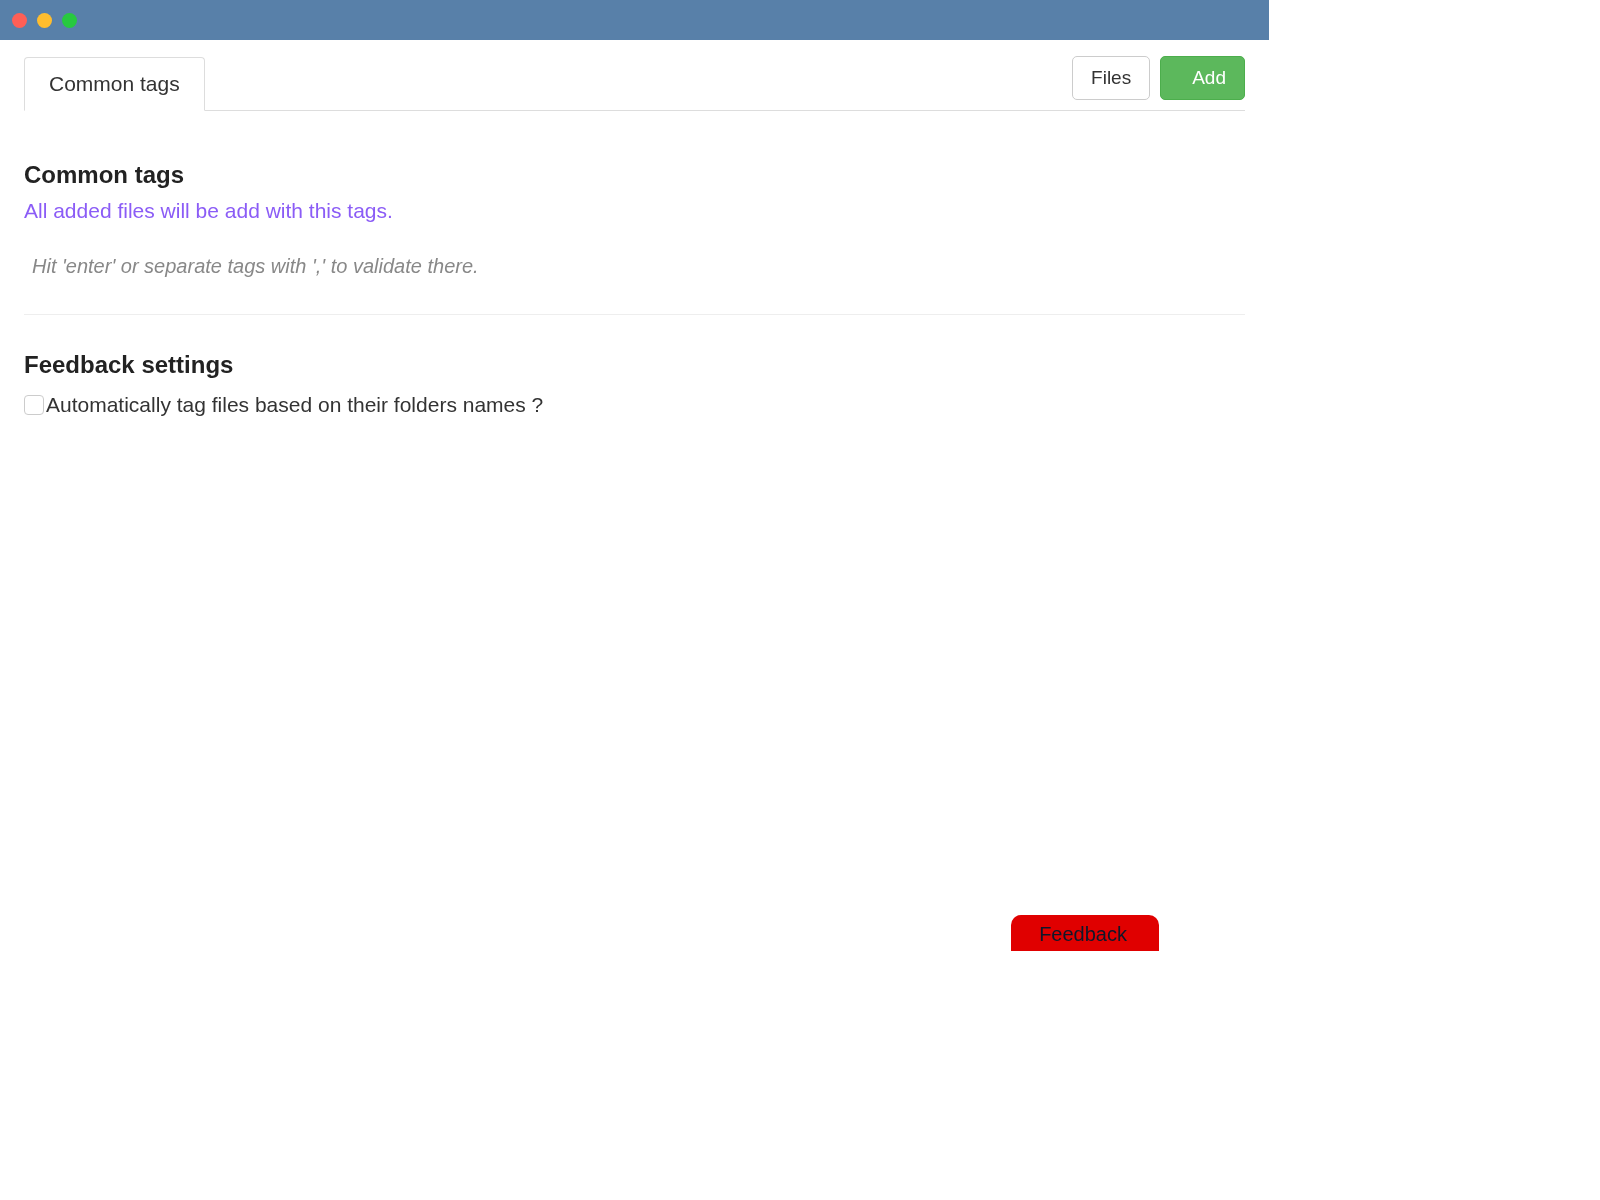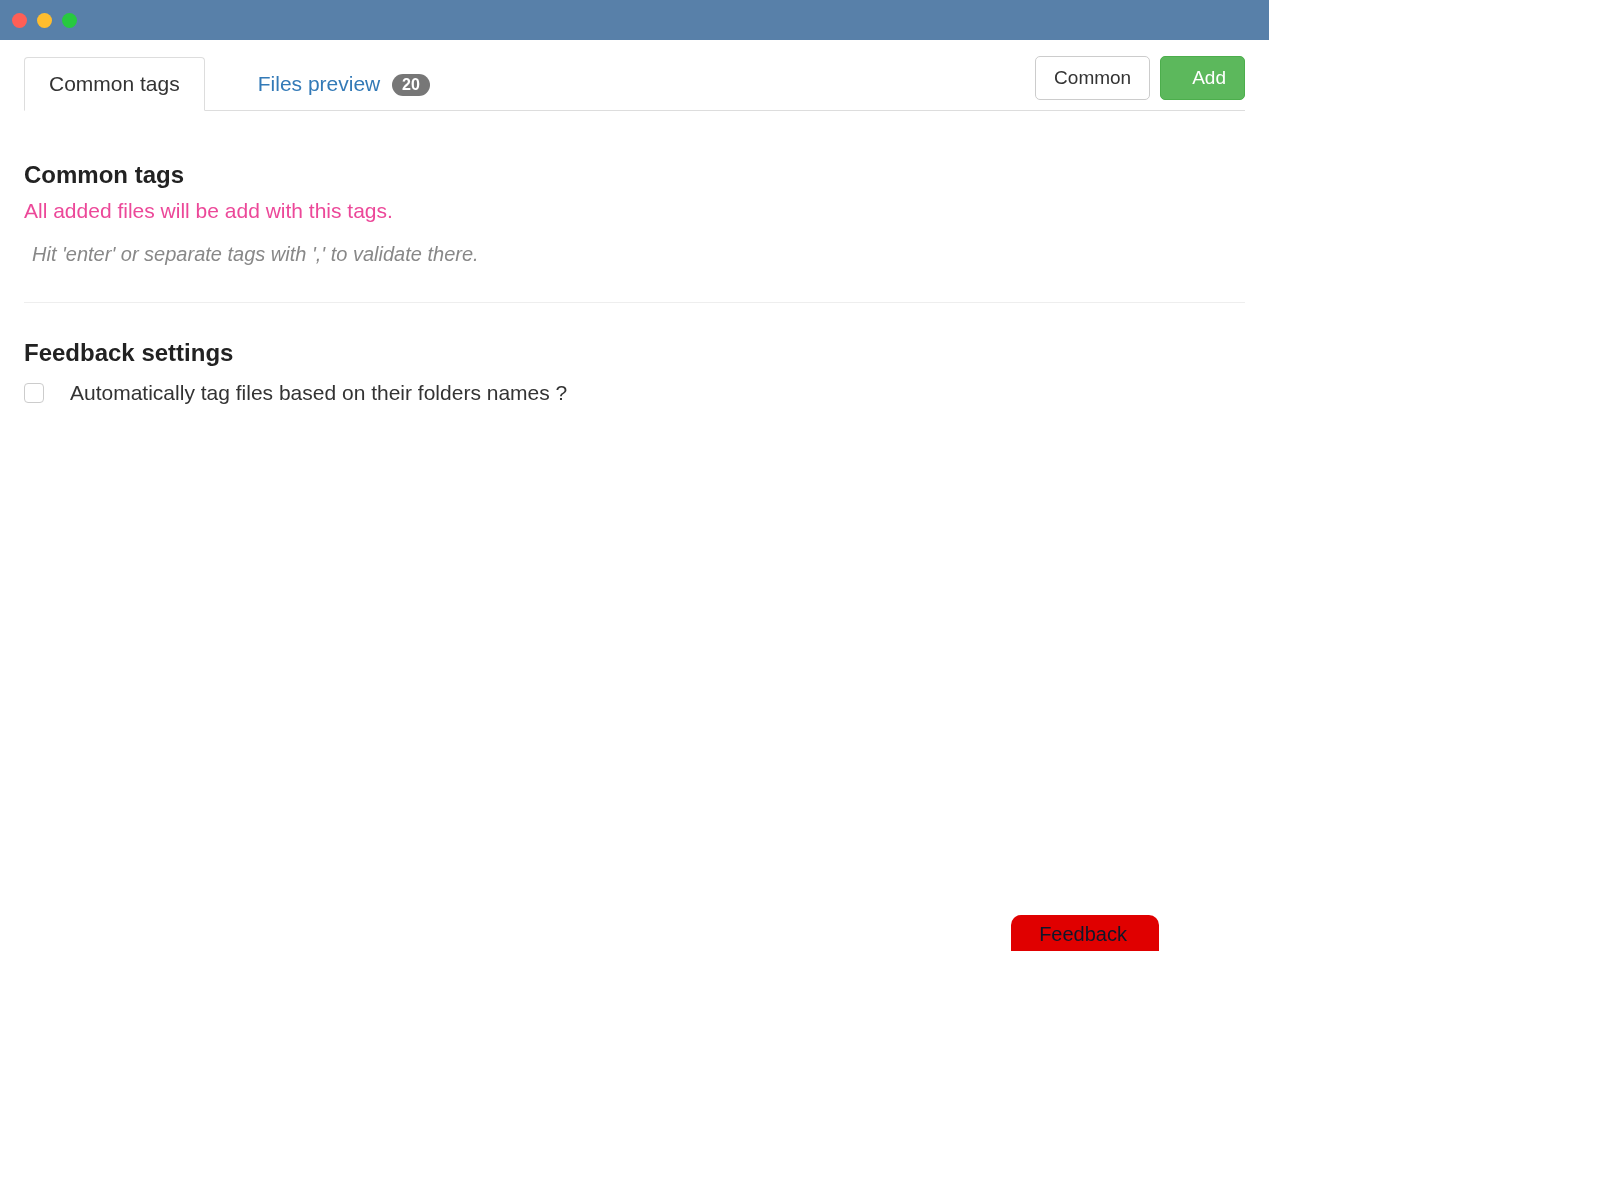"Files preview 20" div.tab { html: <div> <span>Files preview</span> <span>20</span> </div> -> none }
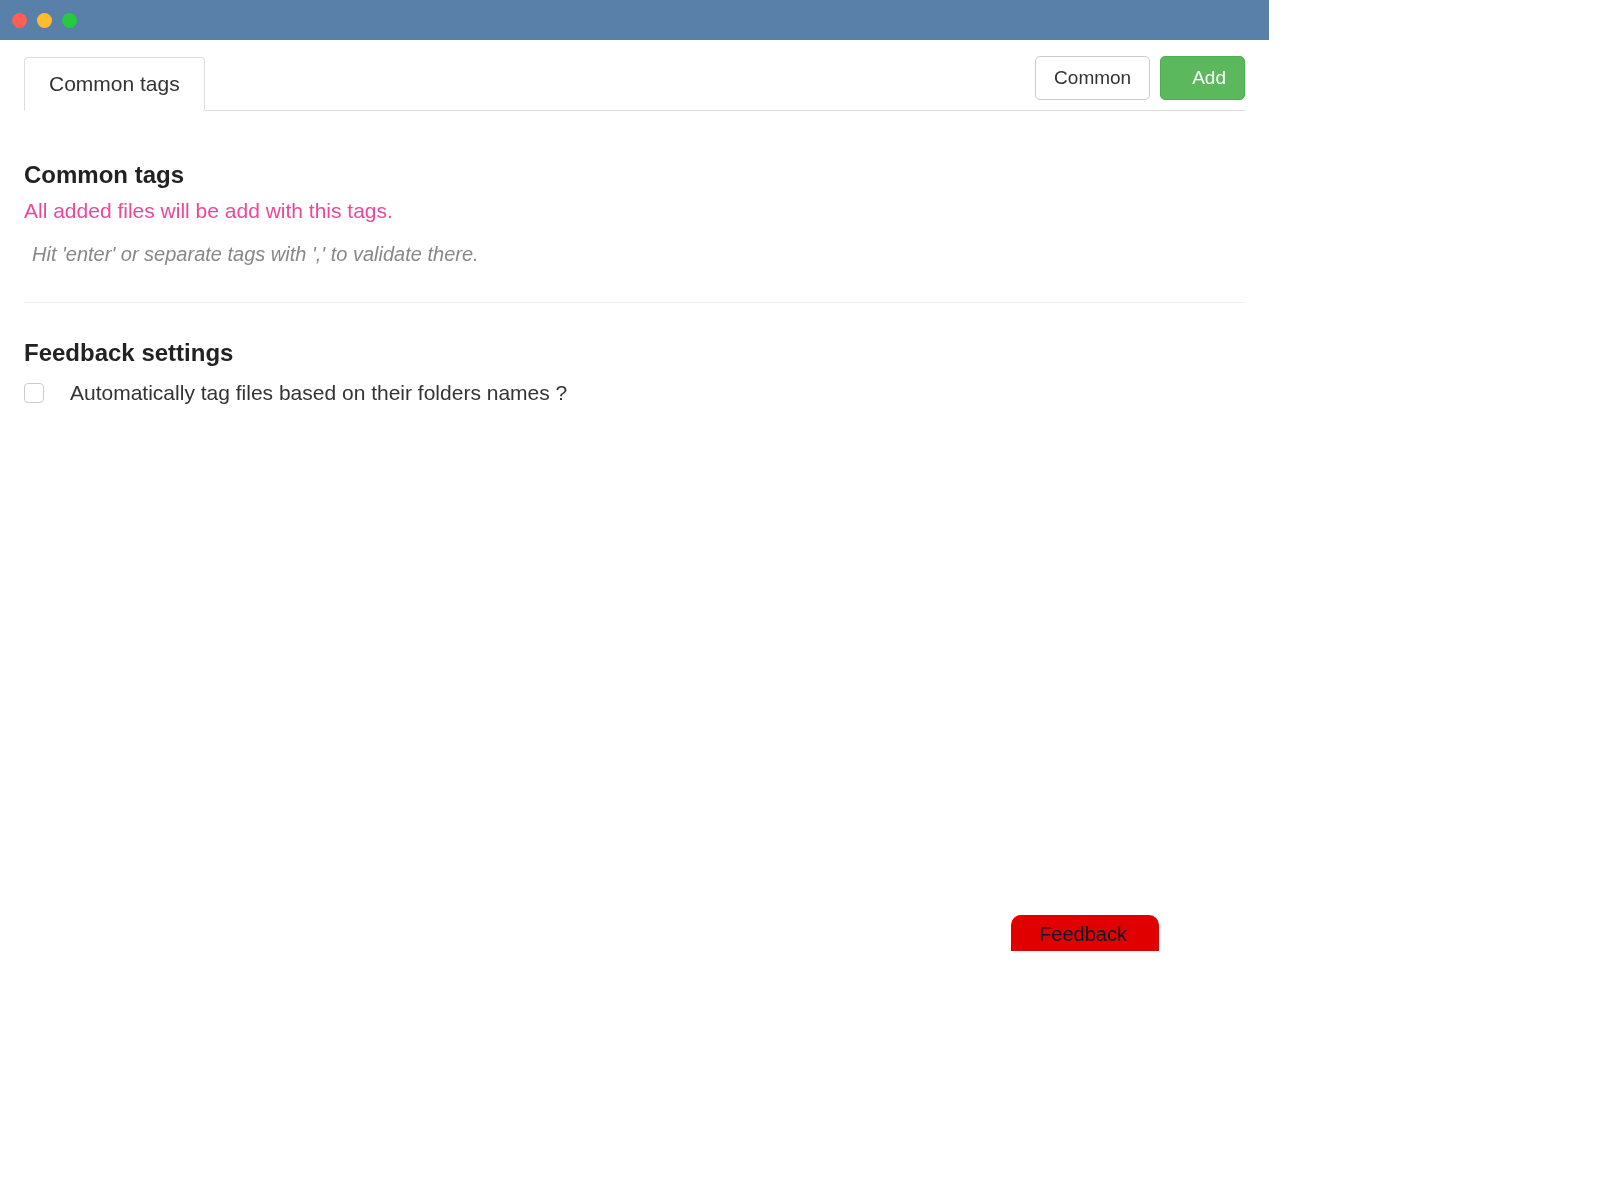"Common" button.btn { text: Common -> Files }
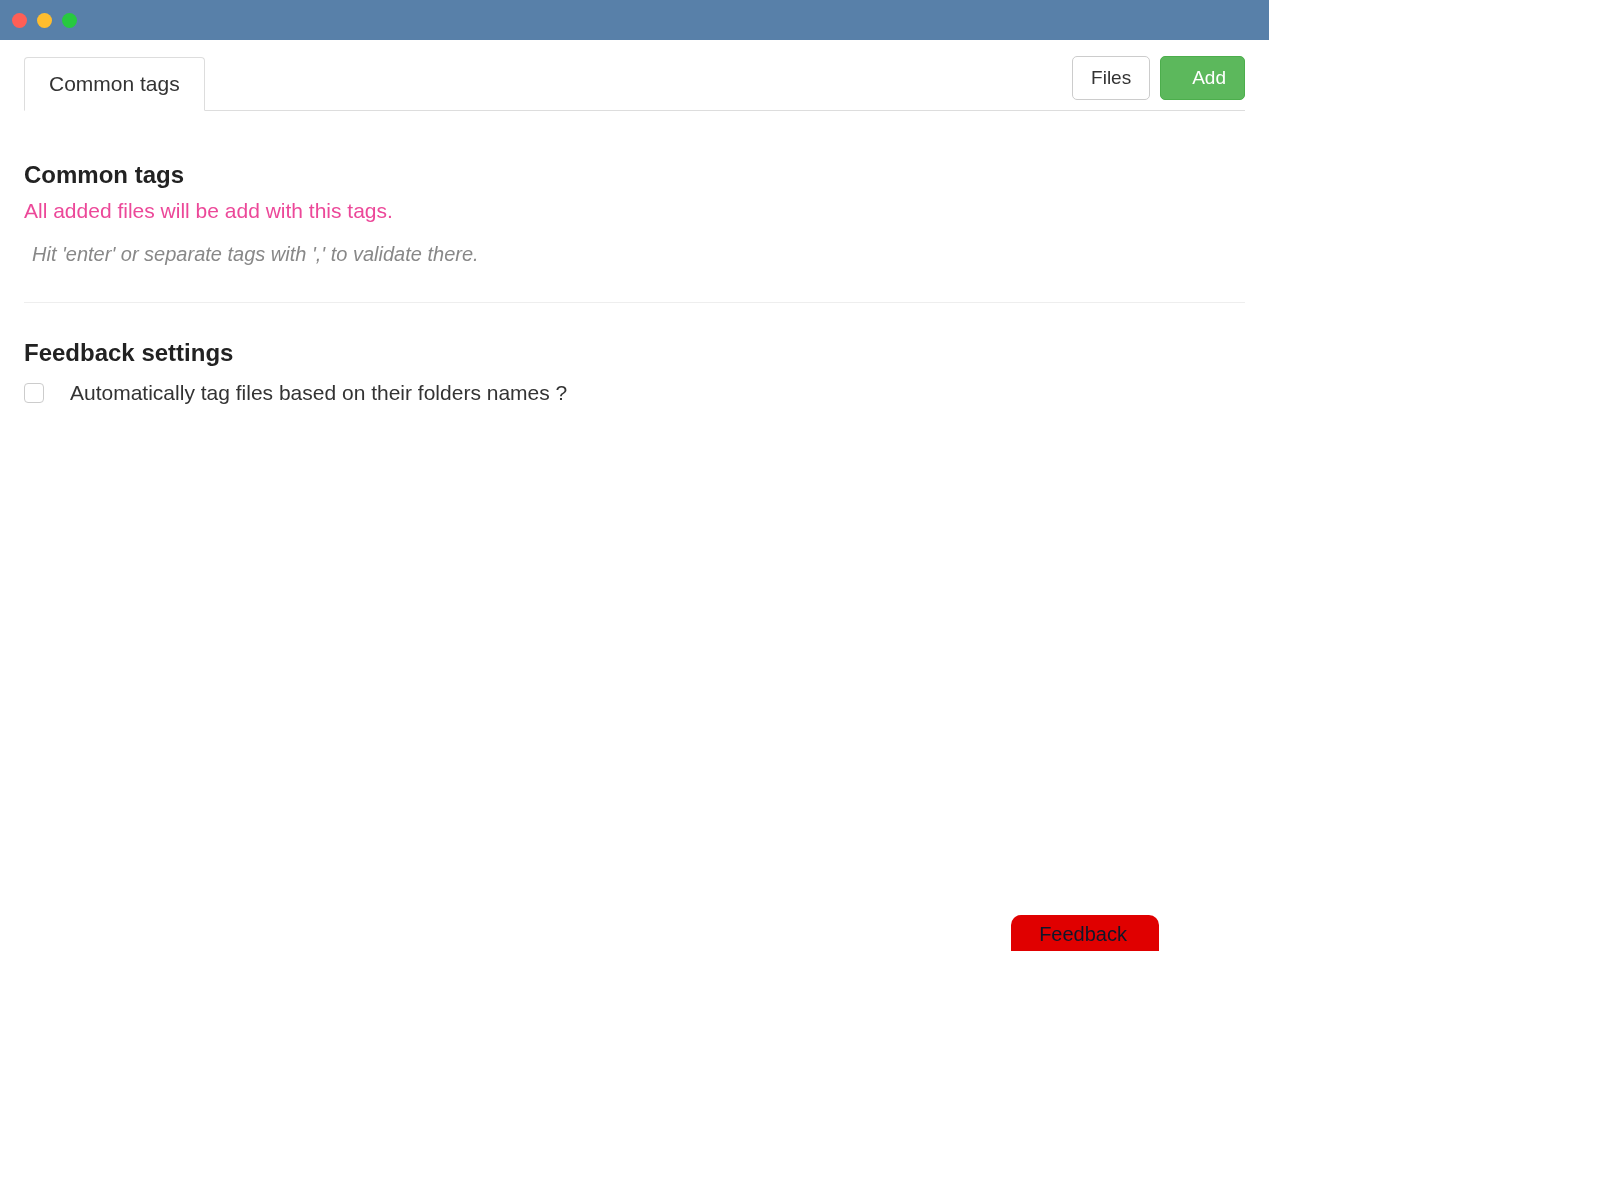"All added files will be" p.section-desc { color: #ec4899 -> #8b5cf6; margin-bottom: 20px -> 32px }
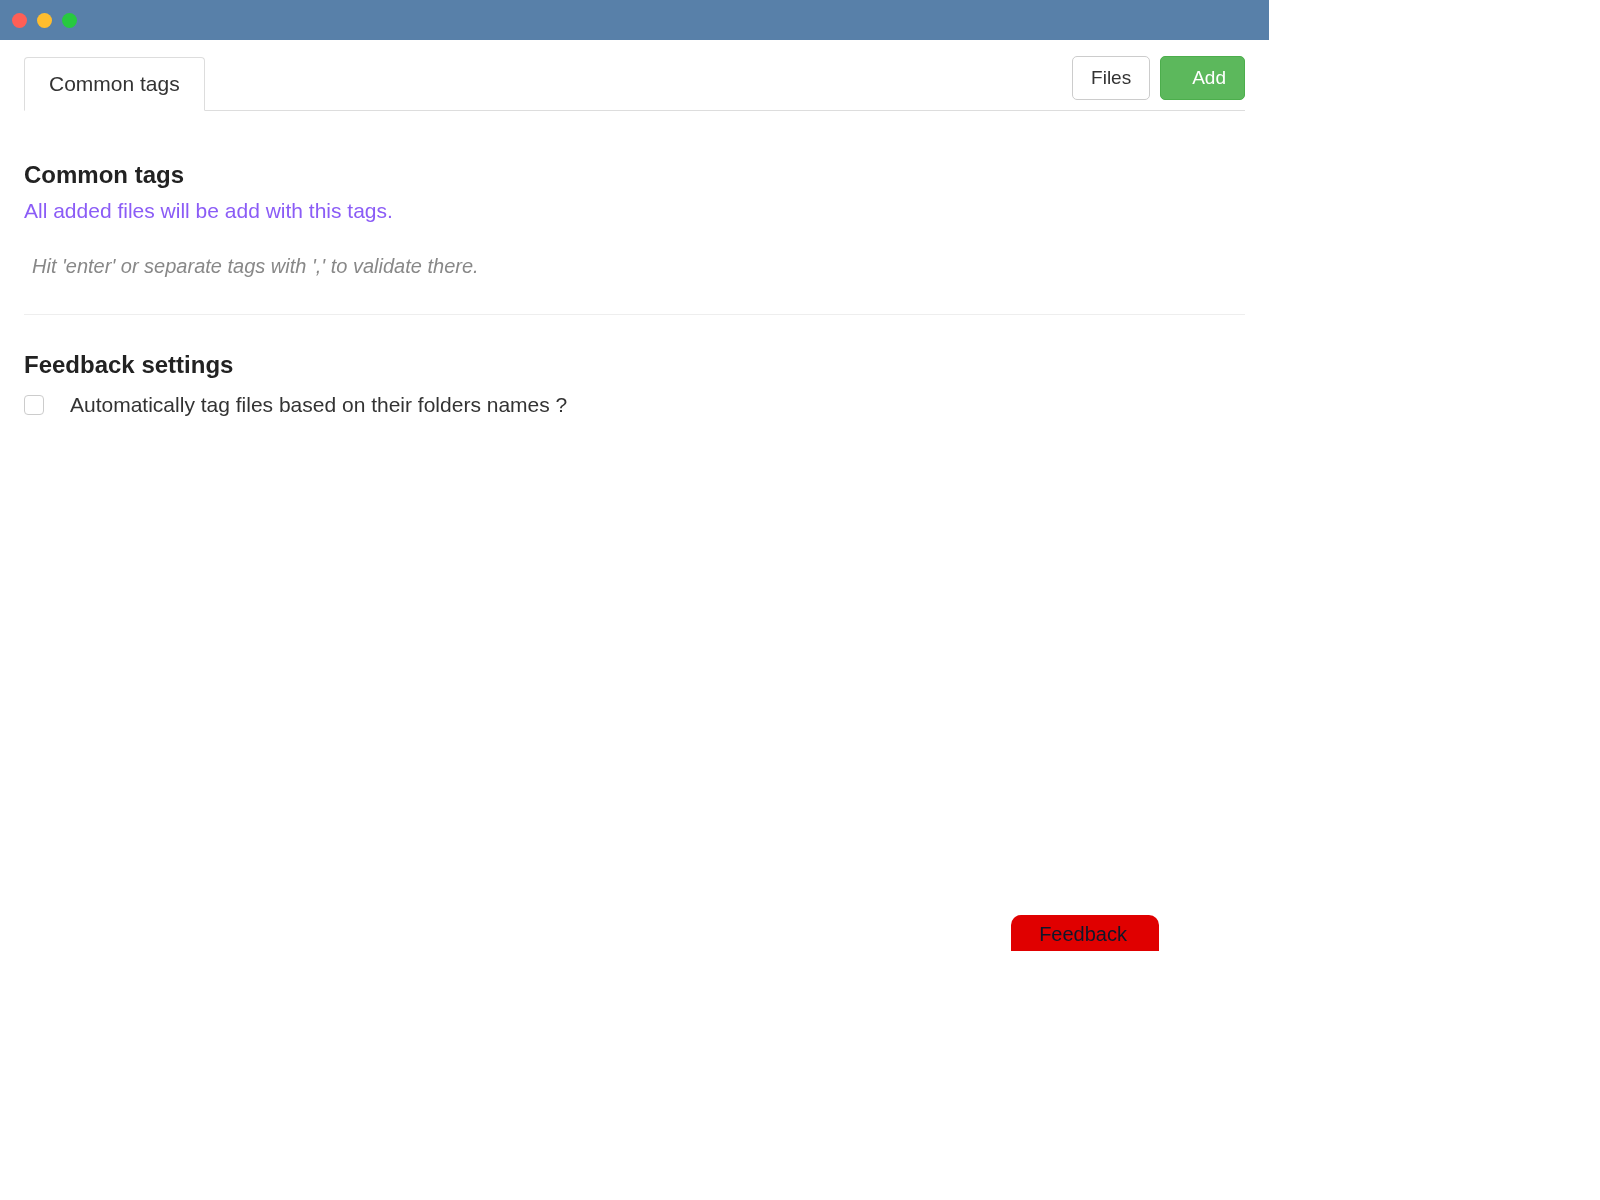"Automatically tag files based on" .checkbox-row { gap: 26px -> 2px }
